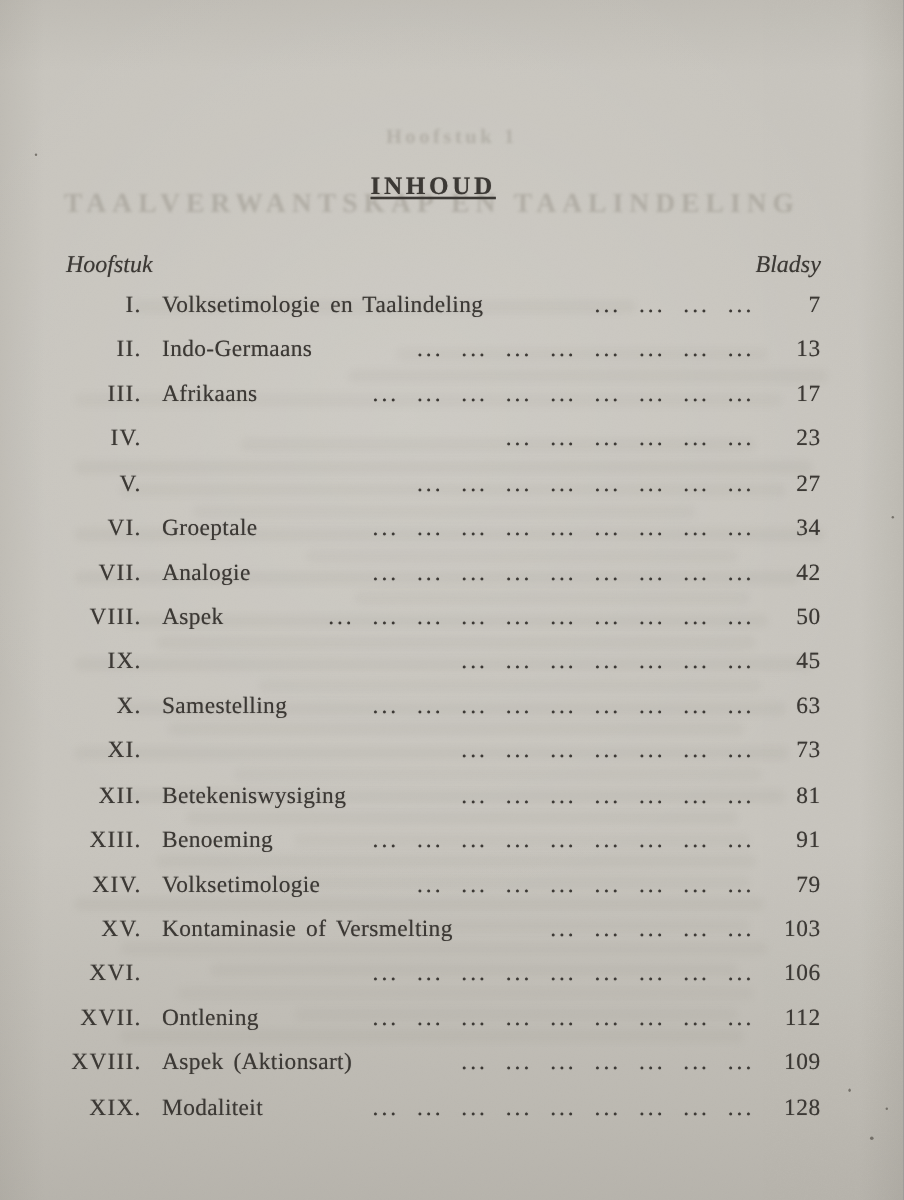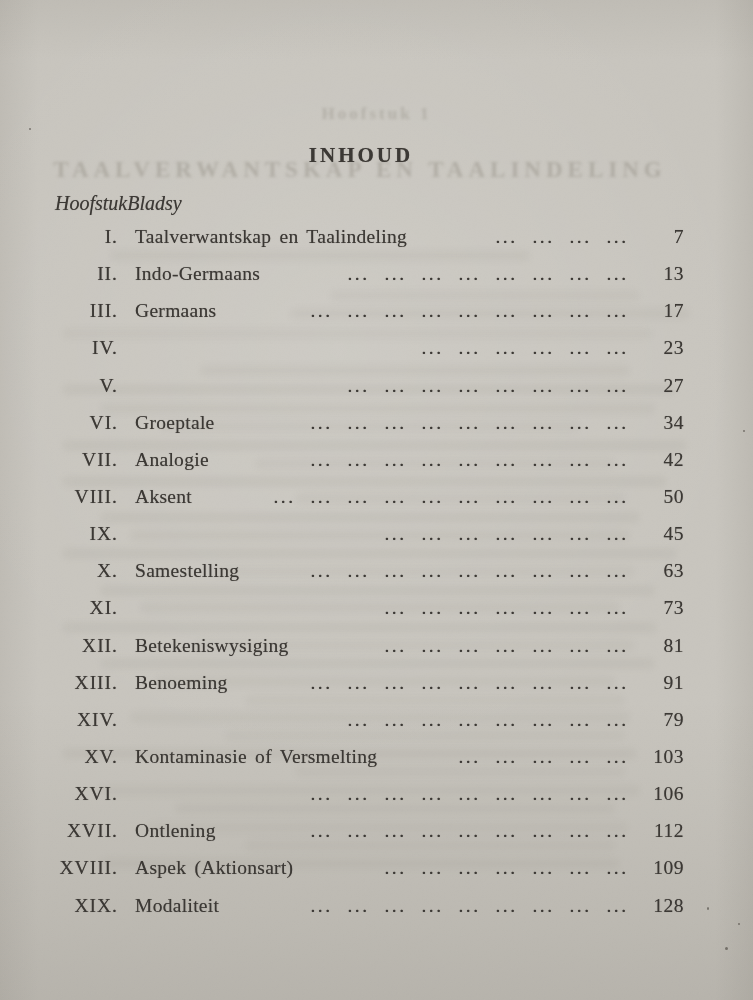"INHOUD" .inhoud { text-decoration: none -> underline }
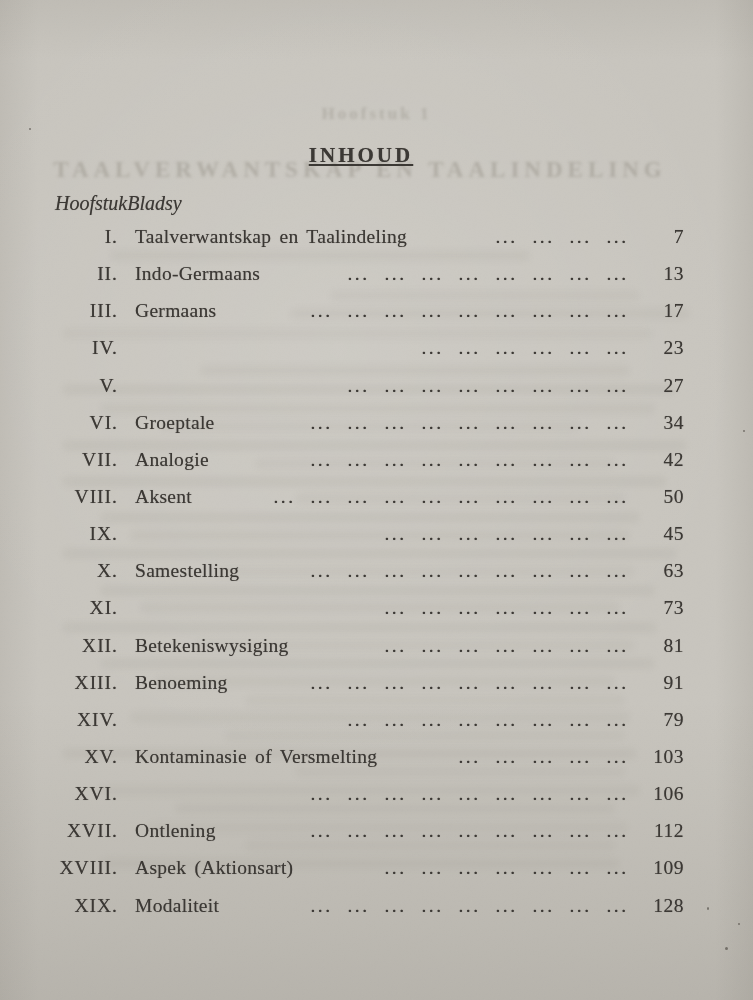"Hoofstuk" .header-row { justify-content: none -> space-between; margin-top: 24px -> 42px }
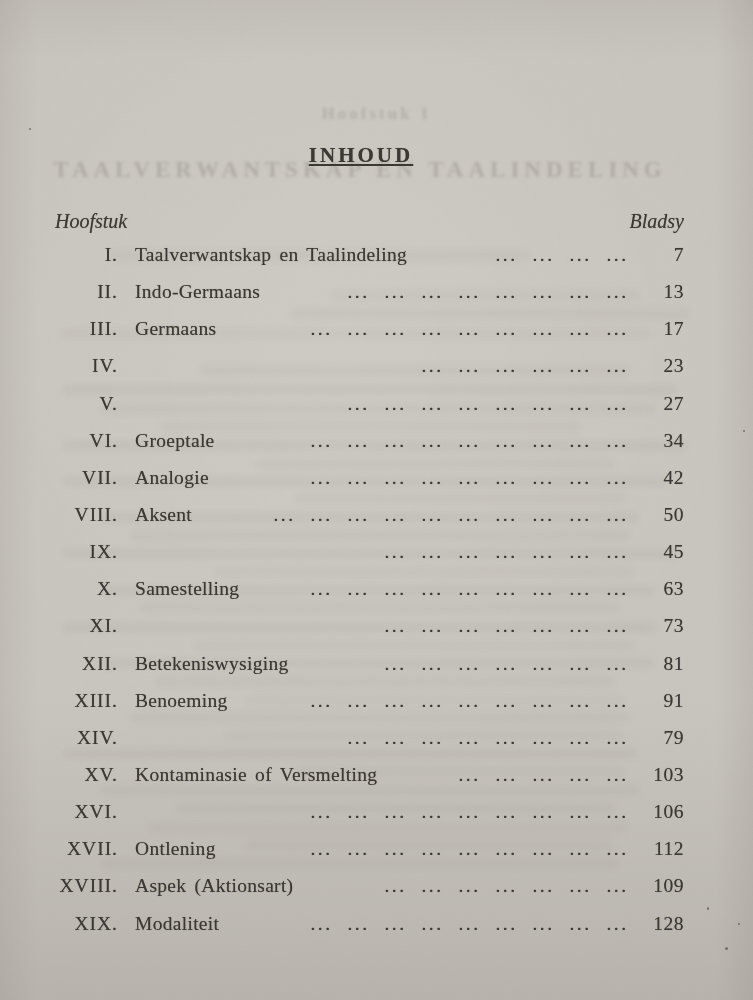"Taalverwantskap en Taalindeling" span.title { text: Taalverwantskap -> Volksetimologie }
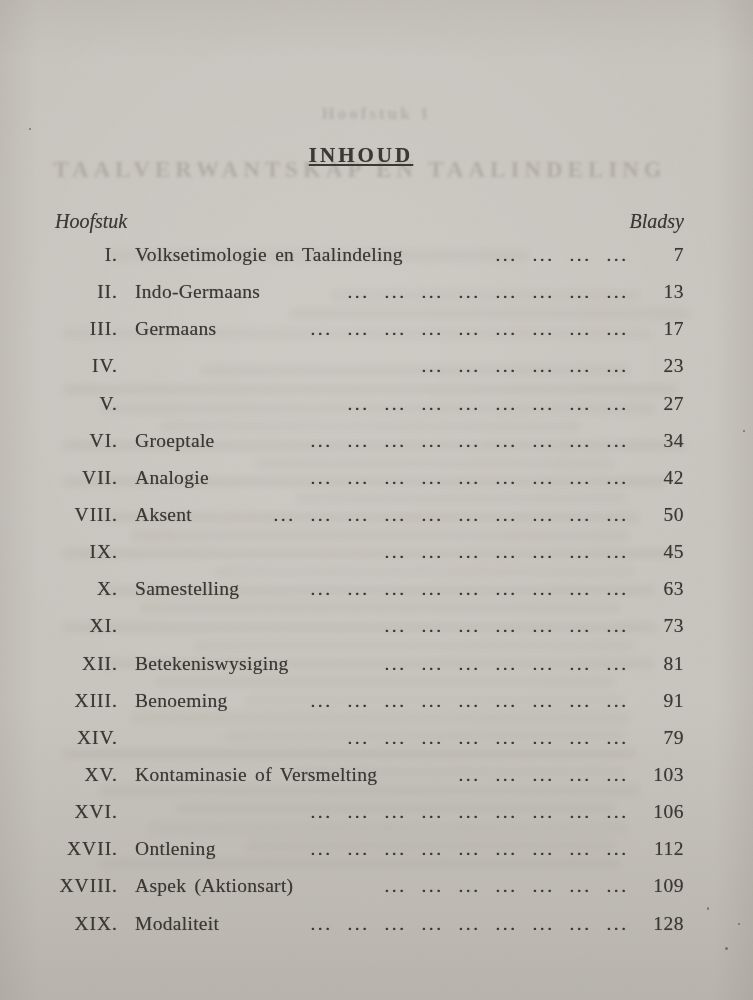"Germaans" span.title { text: Germaans -> Afrikaans }
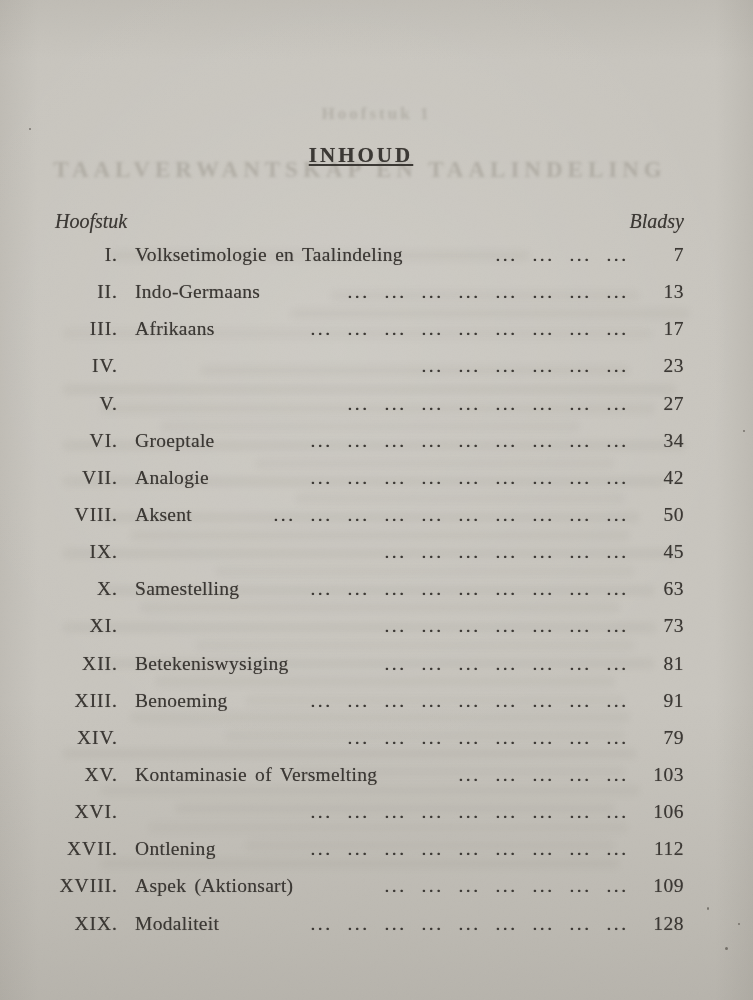"Aksent" span.title { text: Aksent -> Aspek }
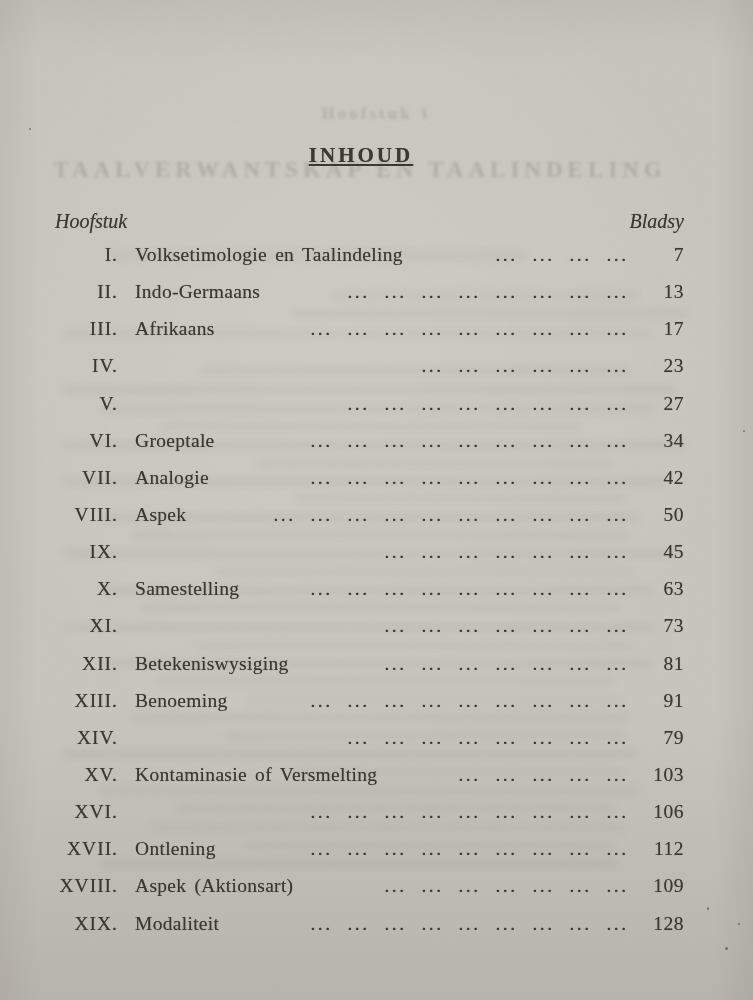"Volksetimologie" span.title { html: none -> <span>Volksetimologie</span> }
